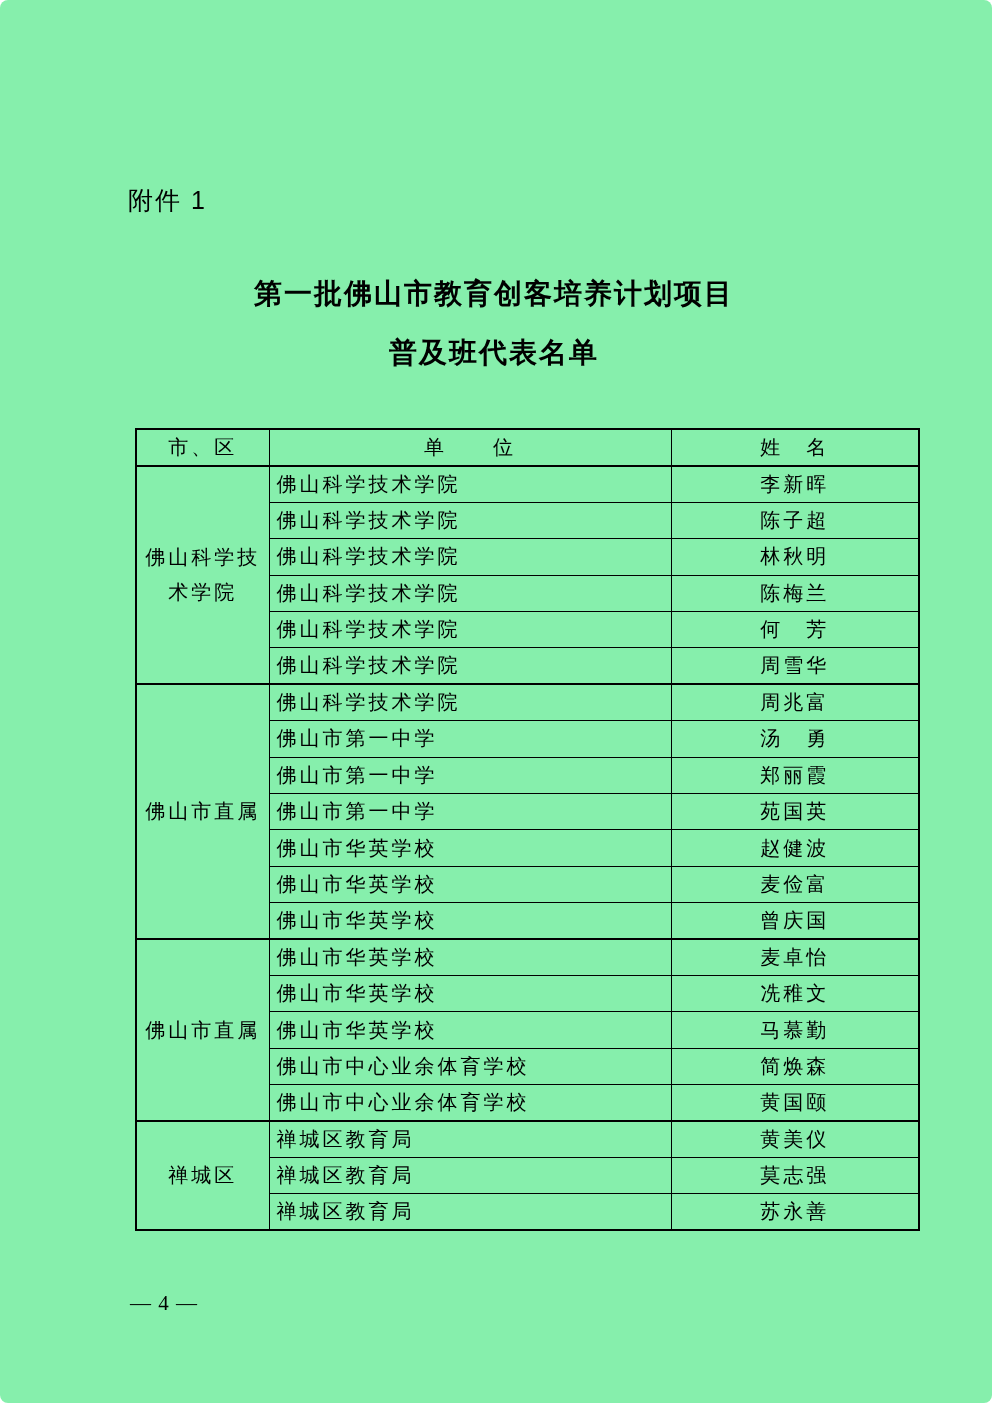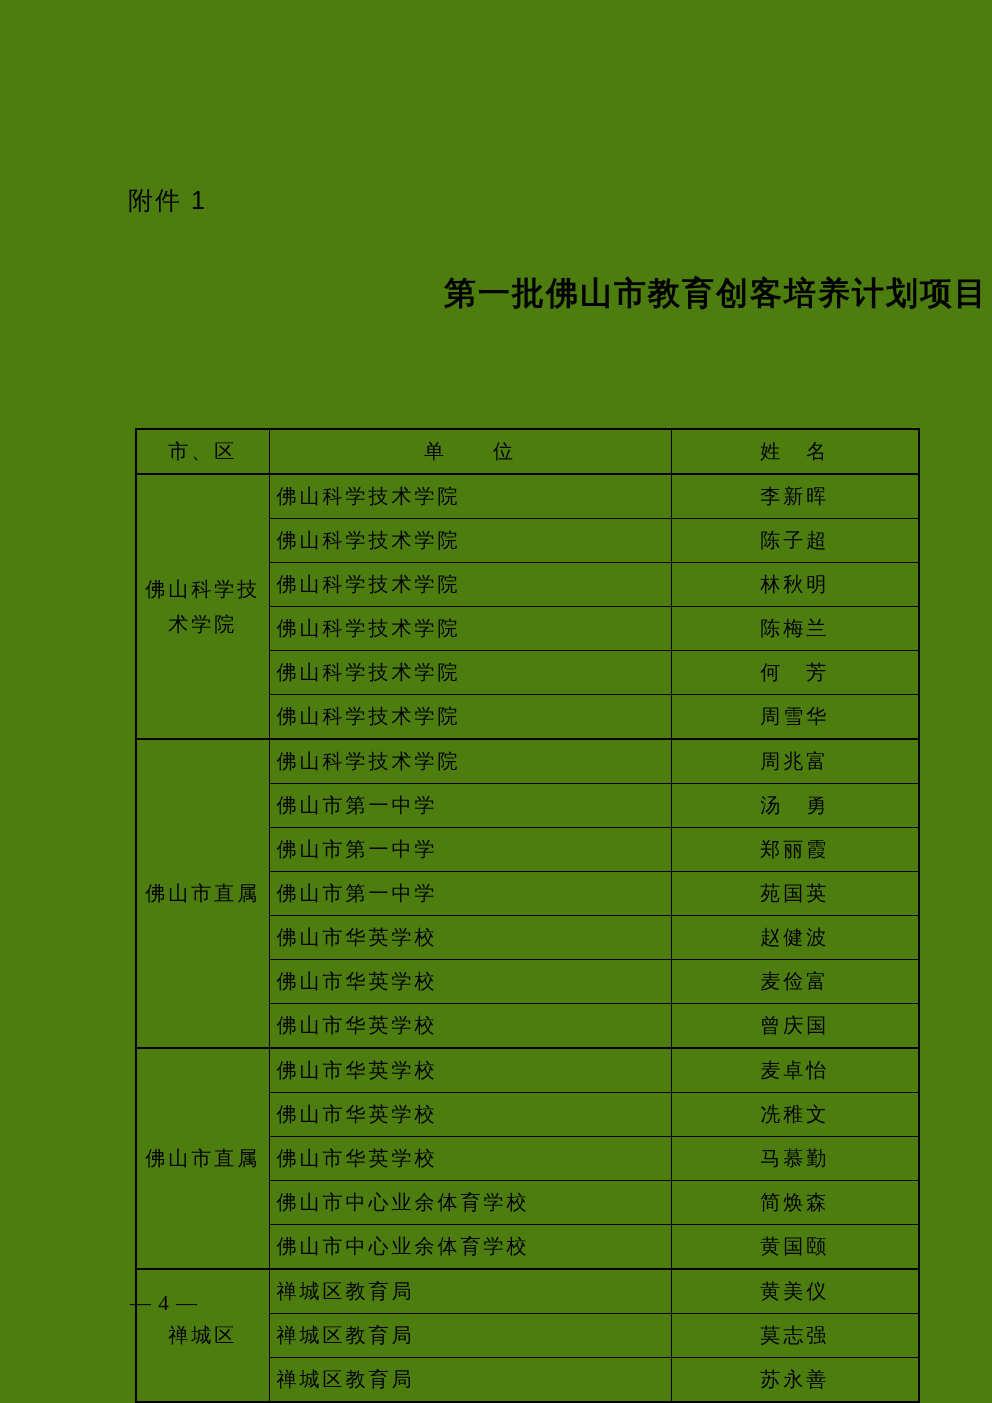"附件 1" .page { background: #4d7c0f -> #86efac; border-radius: none -> 8px }
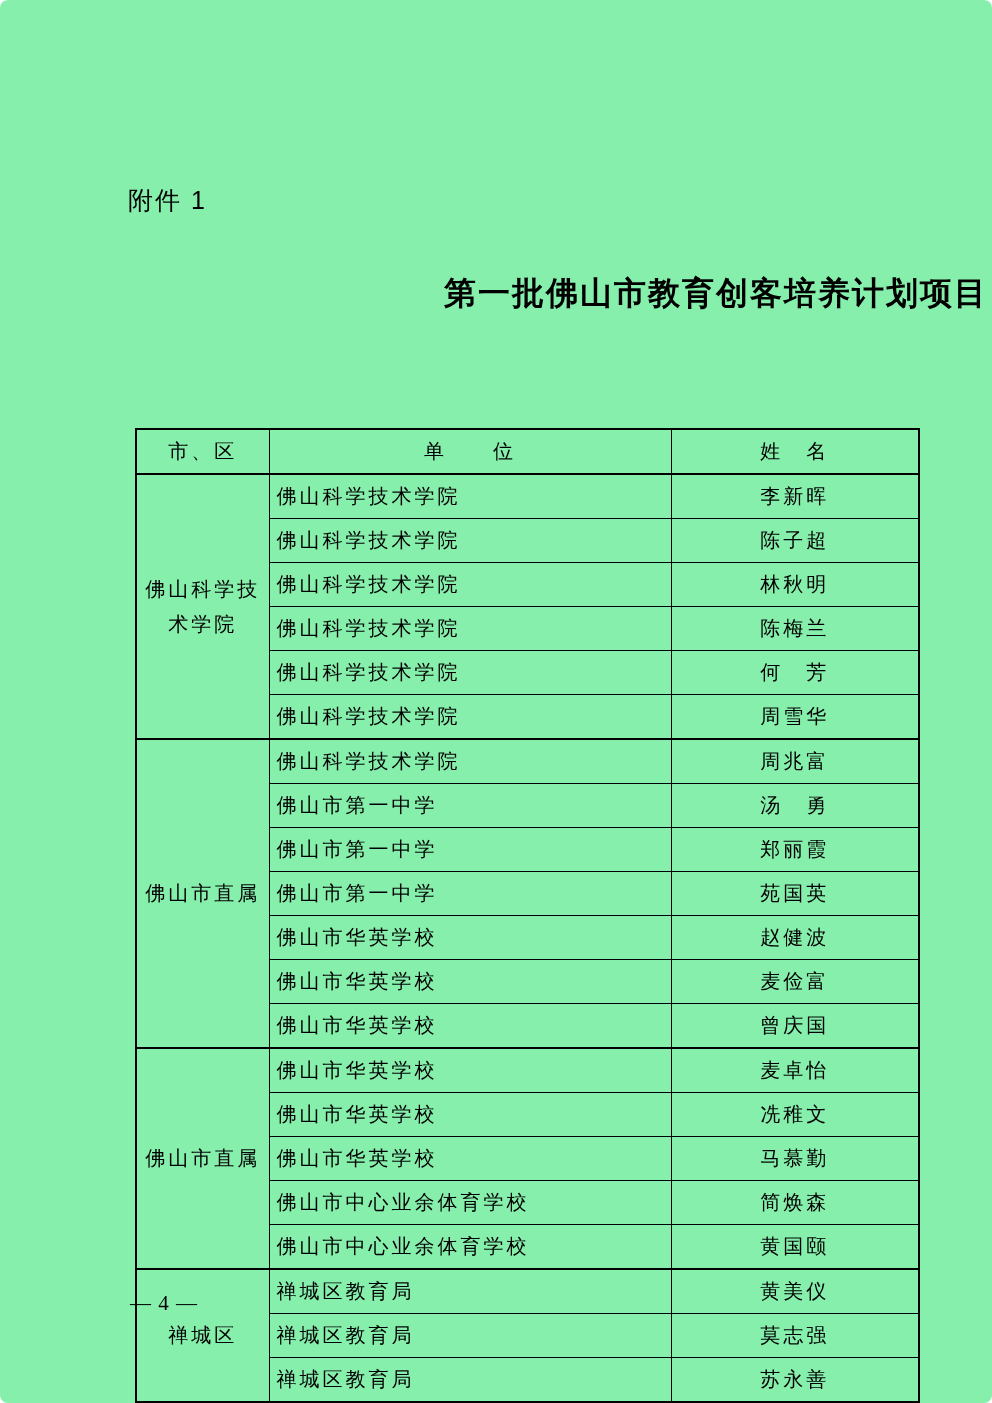"第一批佛山市教育创客培养计划项目" .doc-title { font-size: 32px -> 28px; text-align: right -> center }
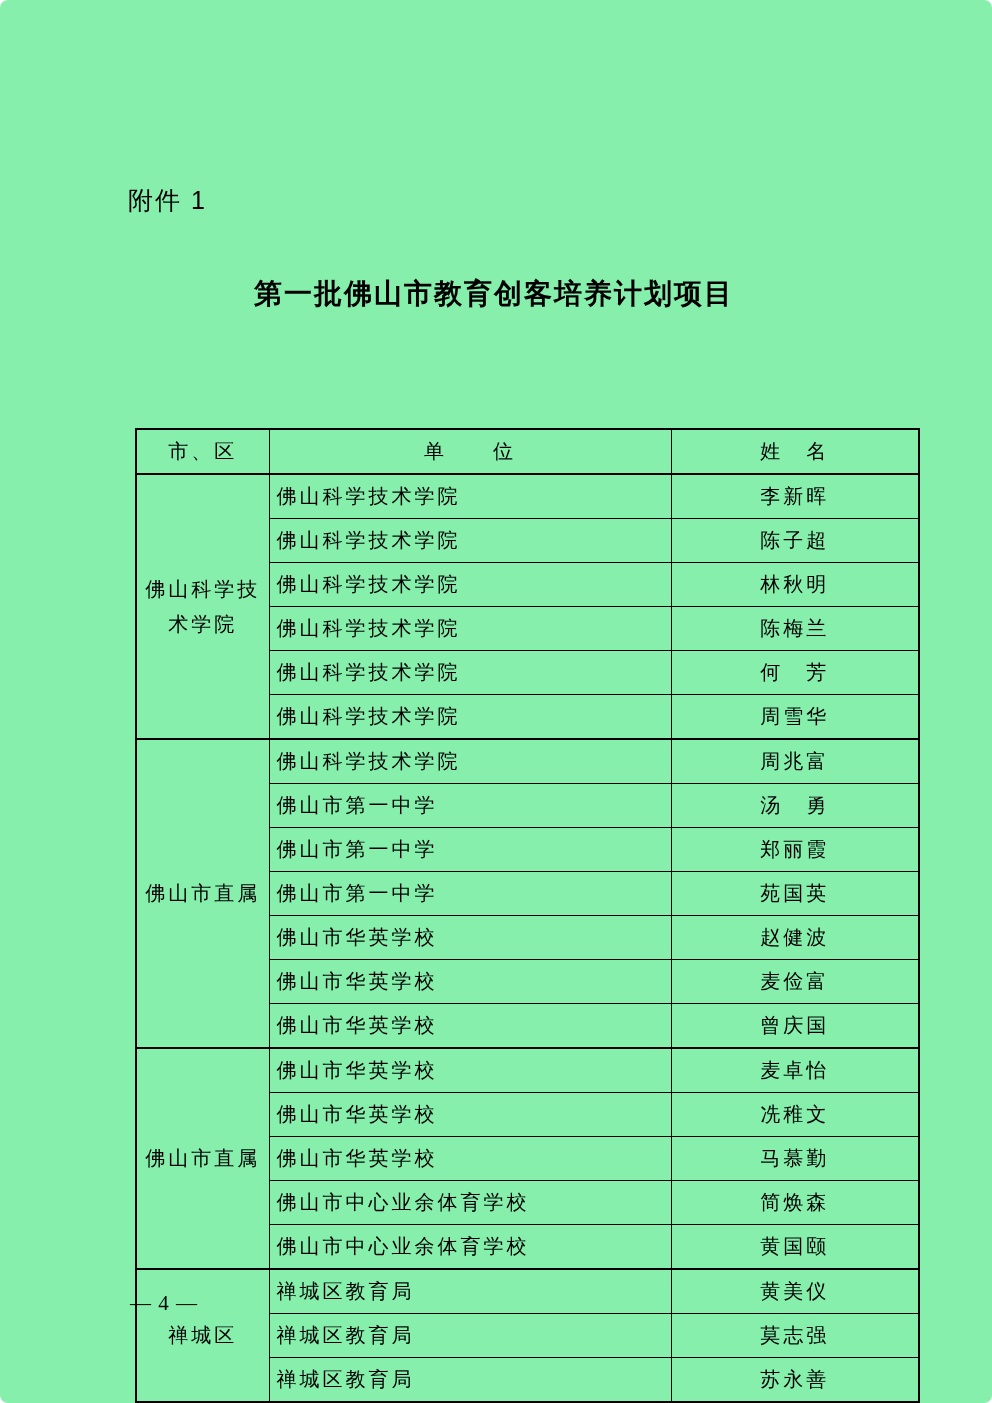"普及班代表名单" div { html: none -> <div>普及班代表名单</div> }
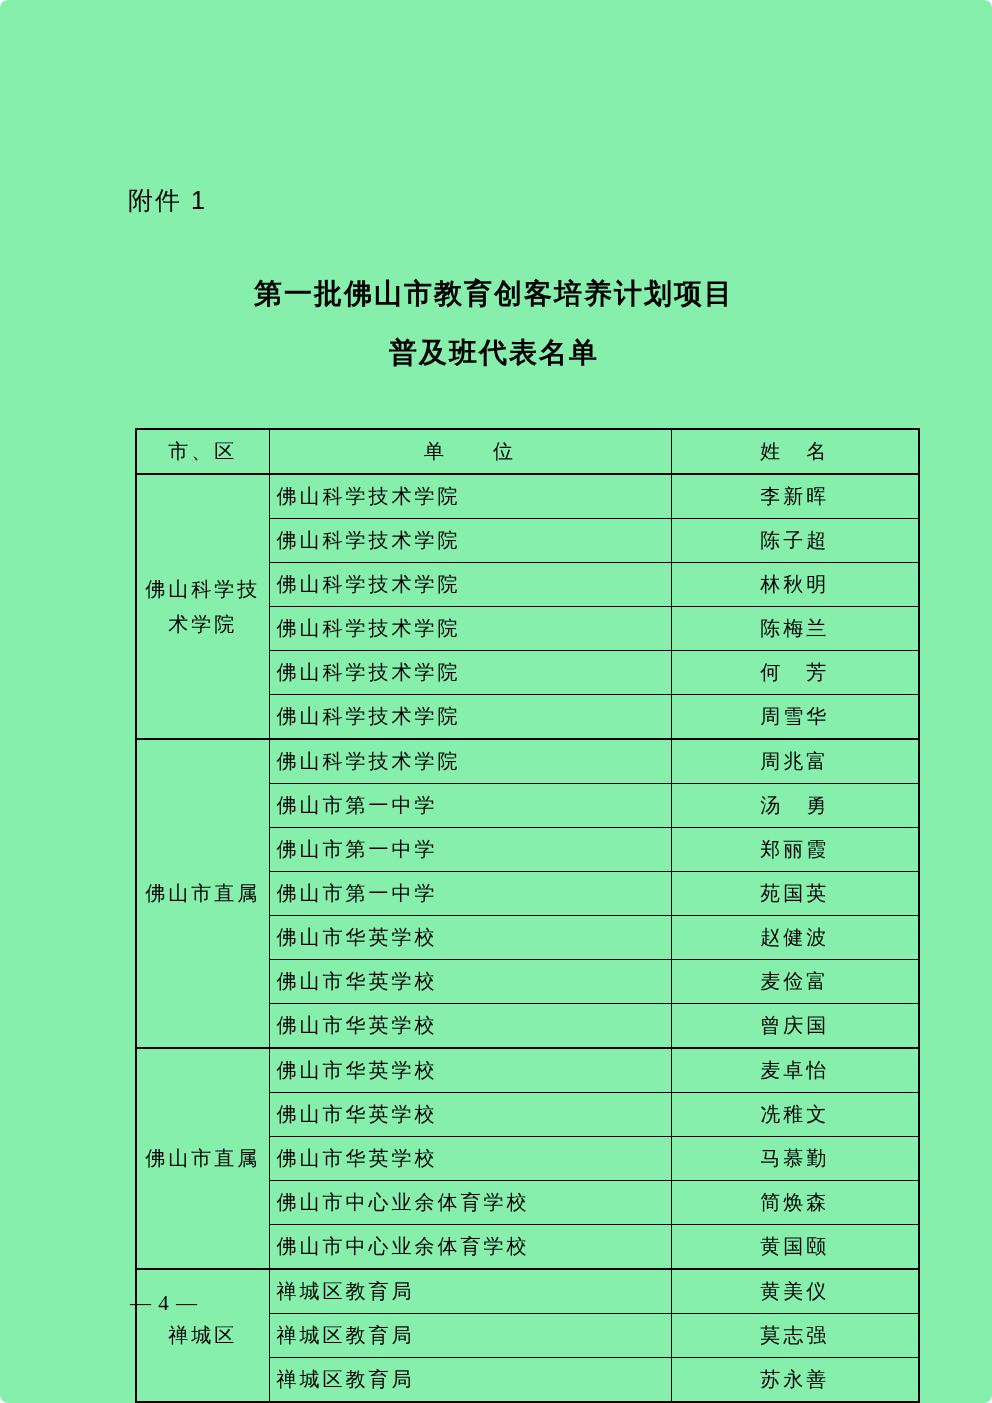"市、区" .rep-table th, .rep-table td { padding: 8px -> 0 }
